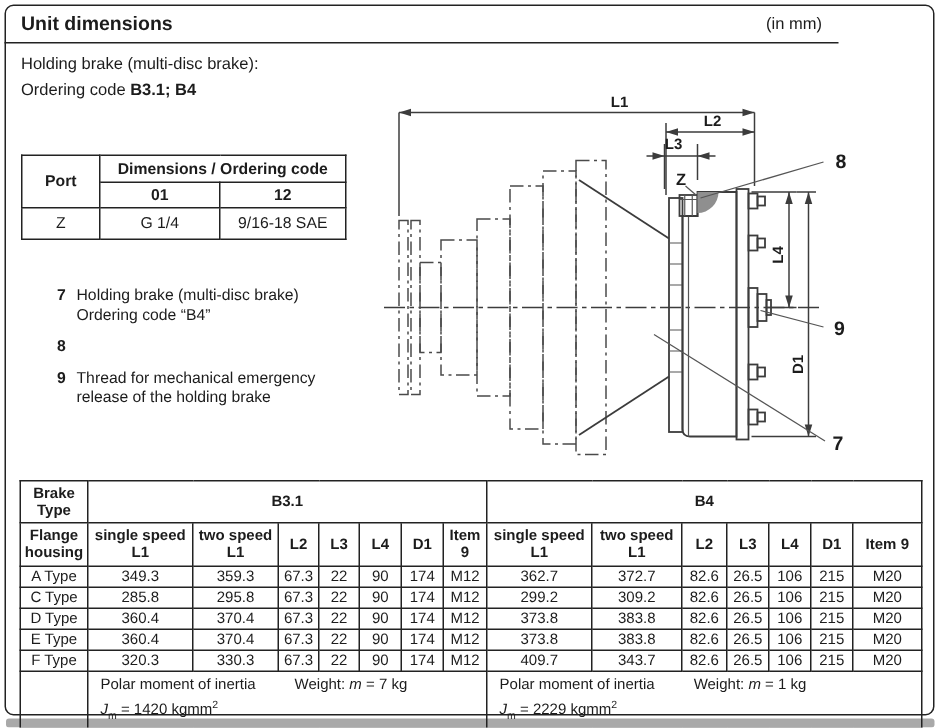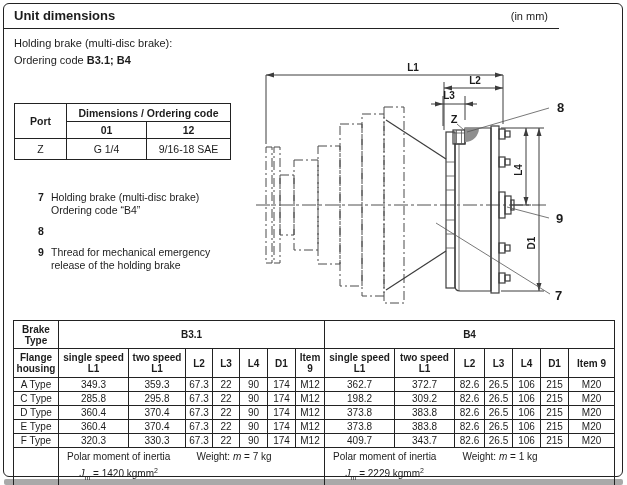"198.2" td.group-sep { text: 198.2 -> 299.2 }
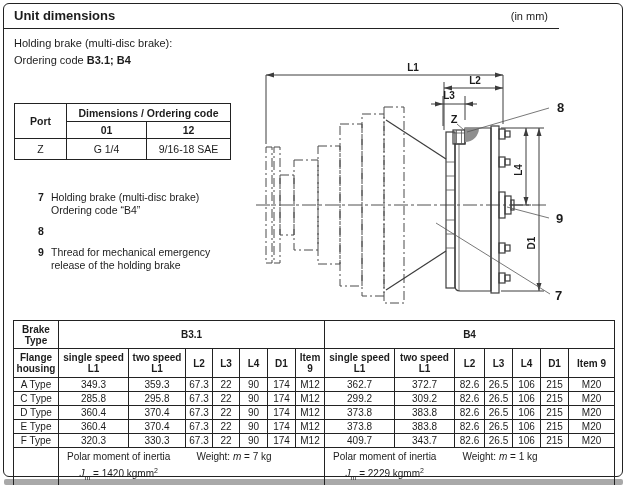"Polar moment of inertia" .dim-table .foot td { text-align: center -> left }
